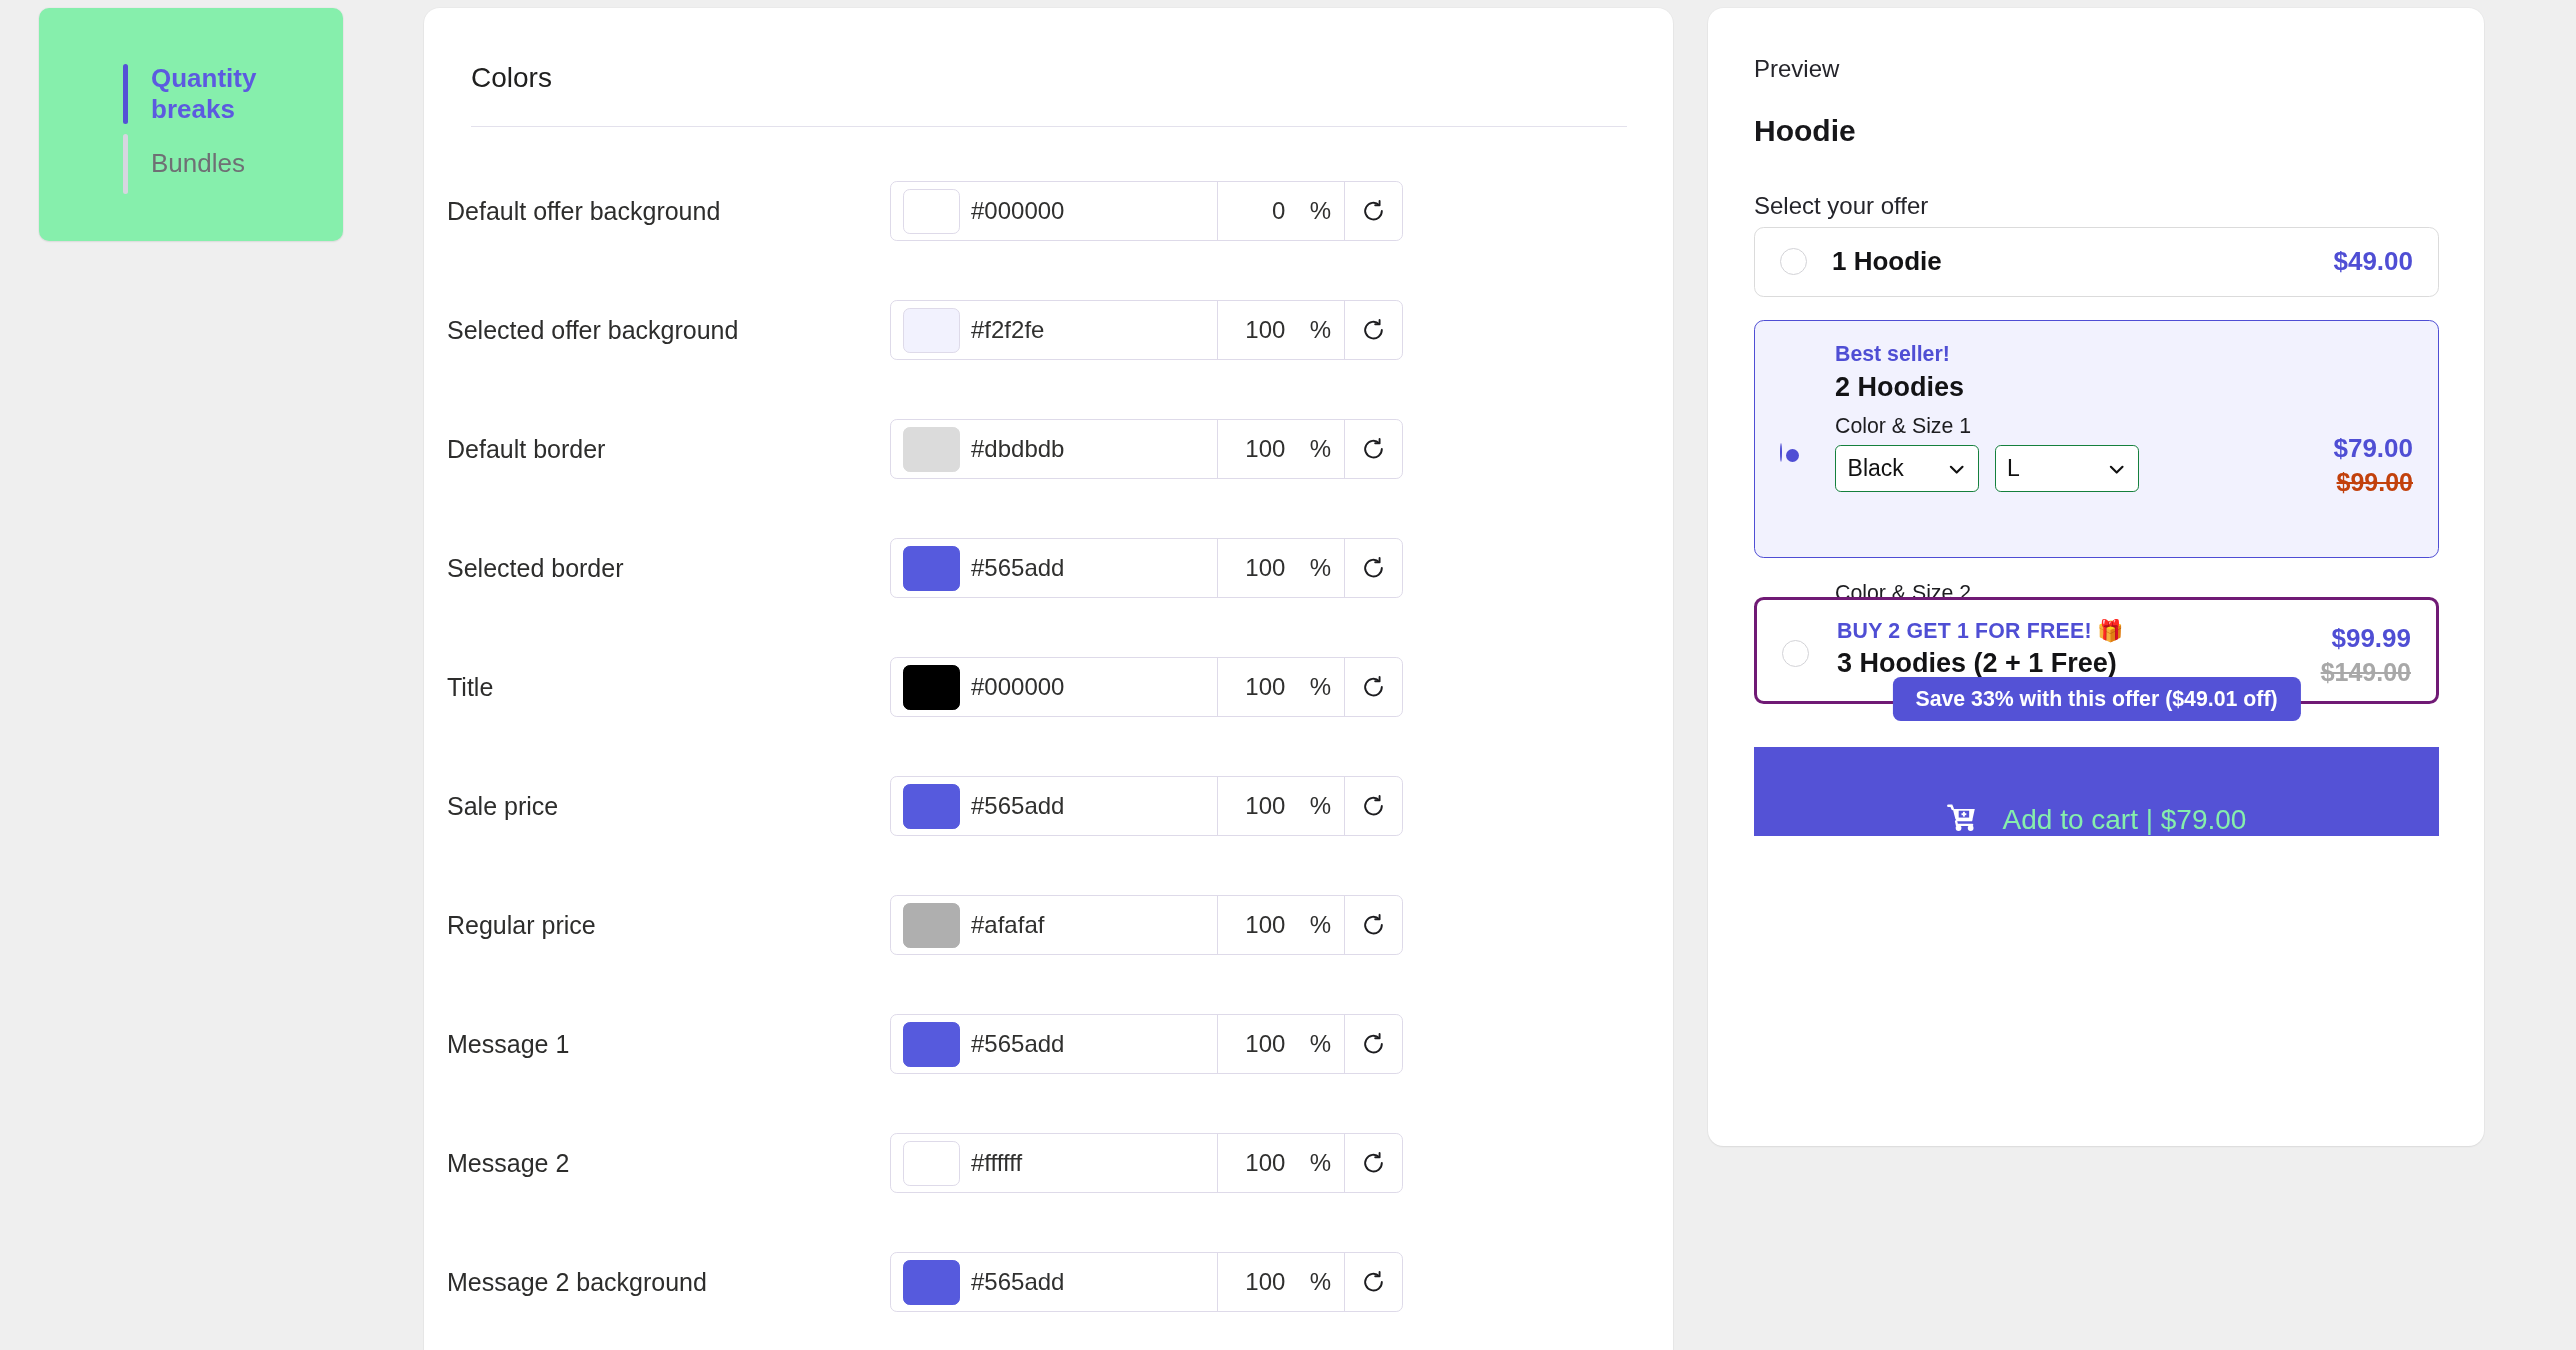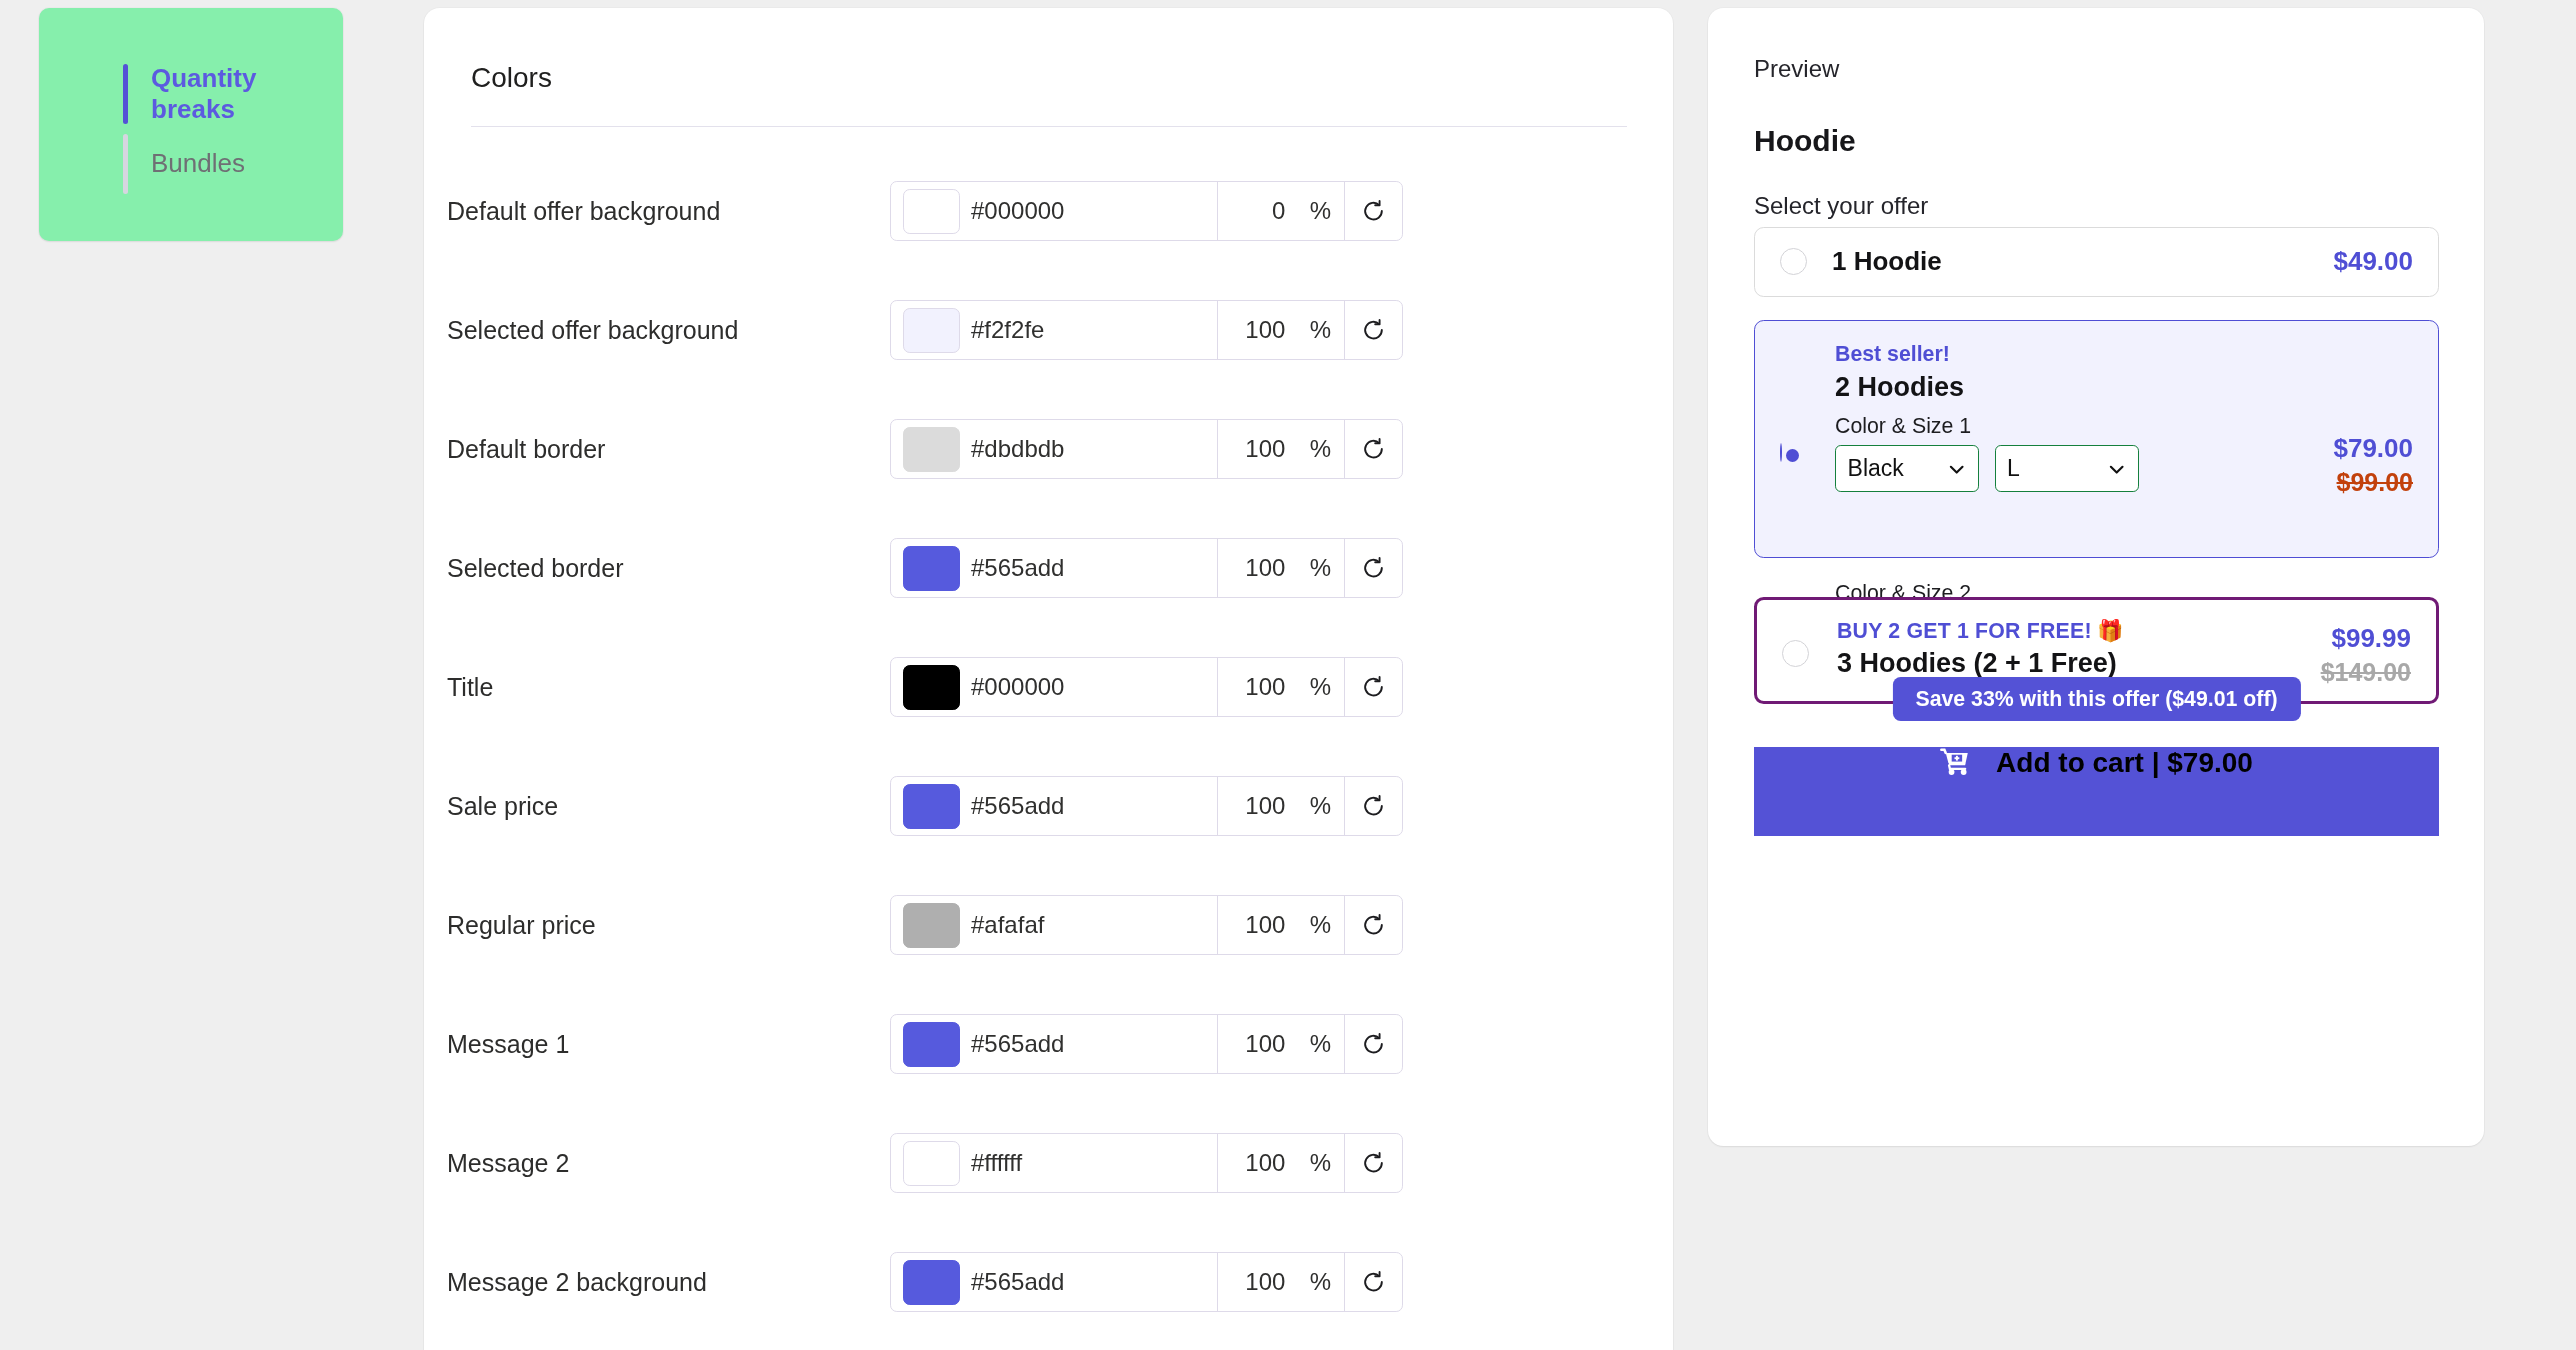"Hoodie" .product-title { top: 116px -> 106px }
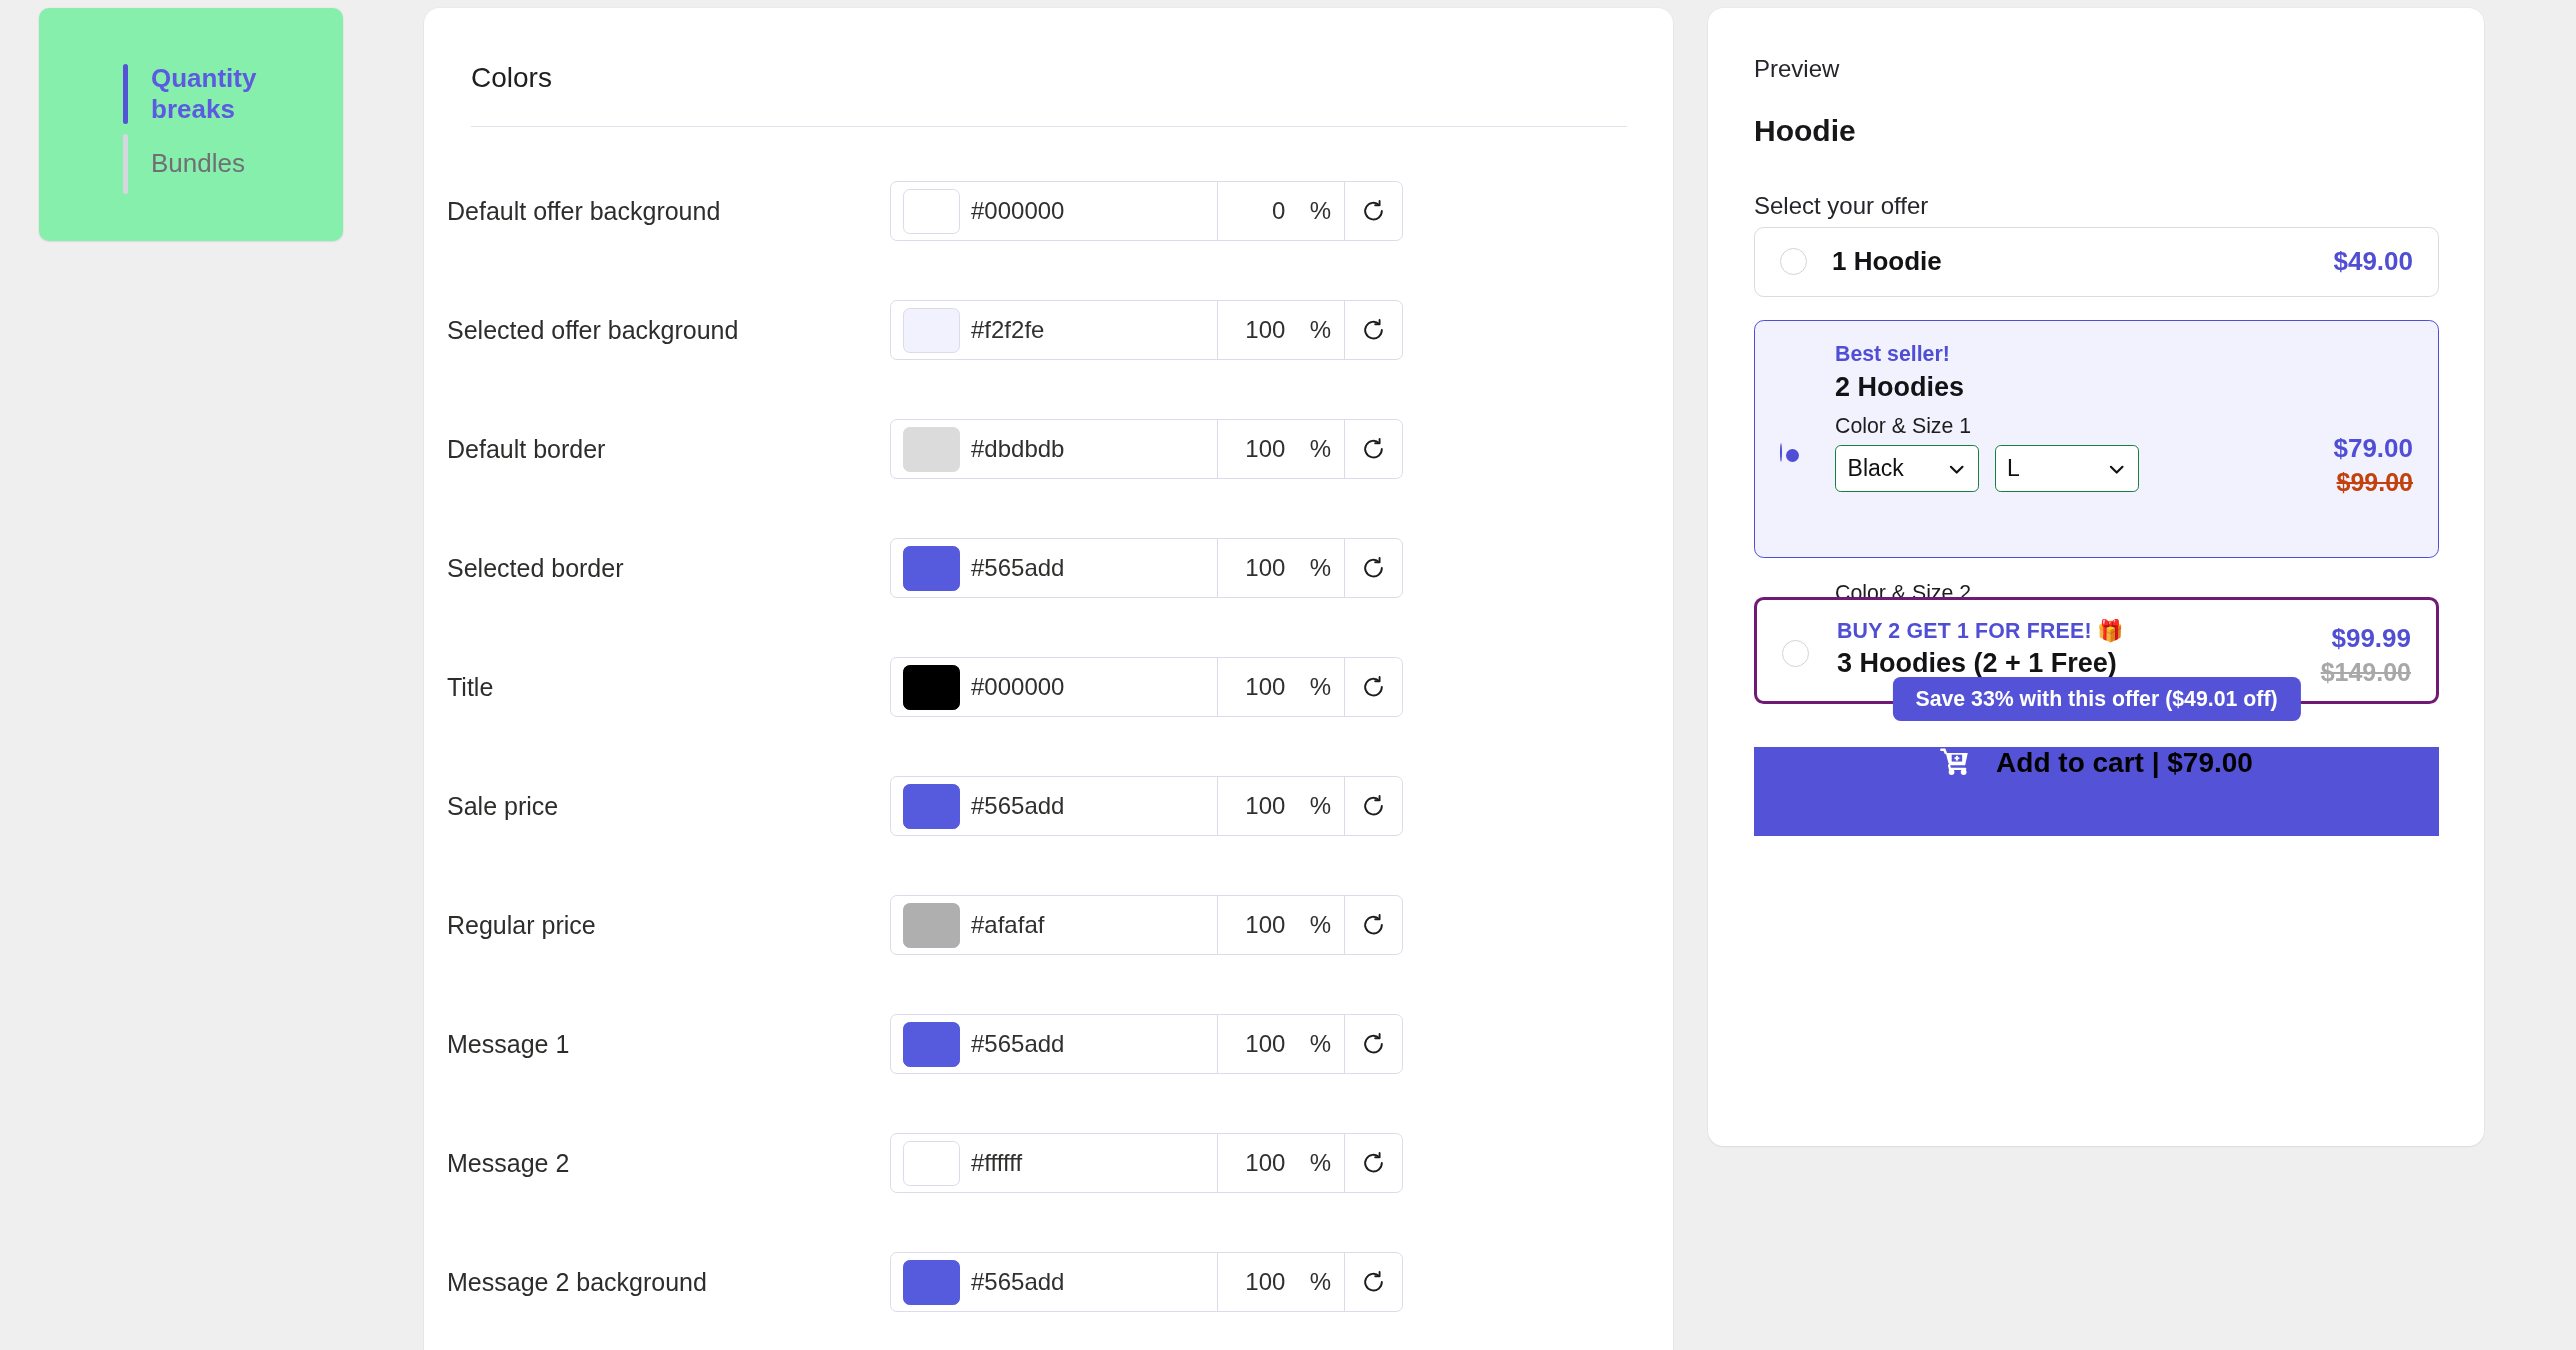"Add to cart | $79.00" .cart-btn { align-items: flex-start -> flex-end; color: #000000 -> #86efac; font-weight: bold -> normal }
